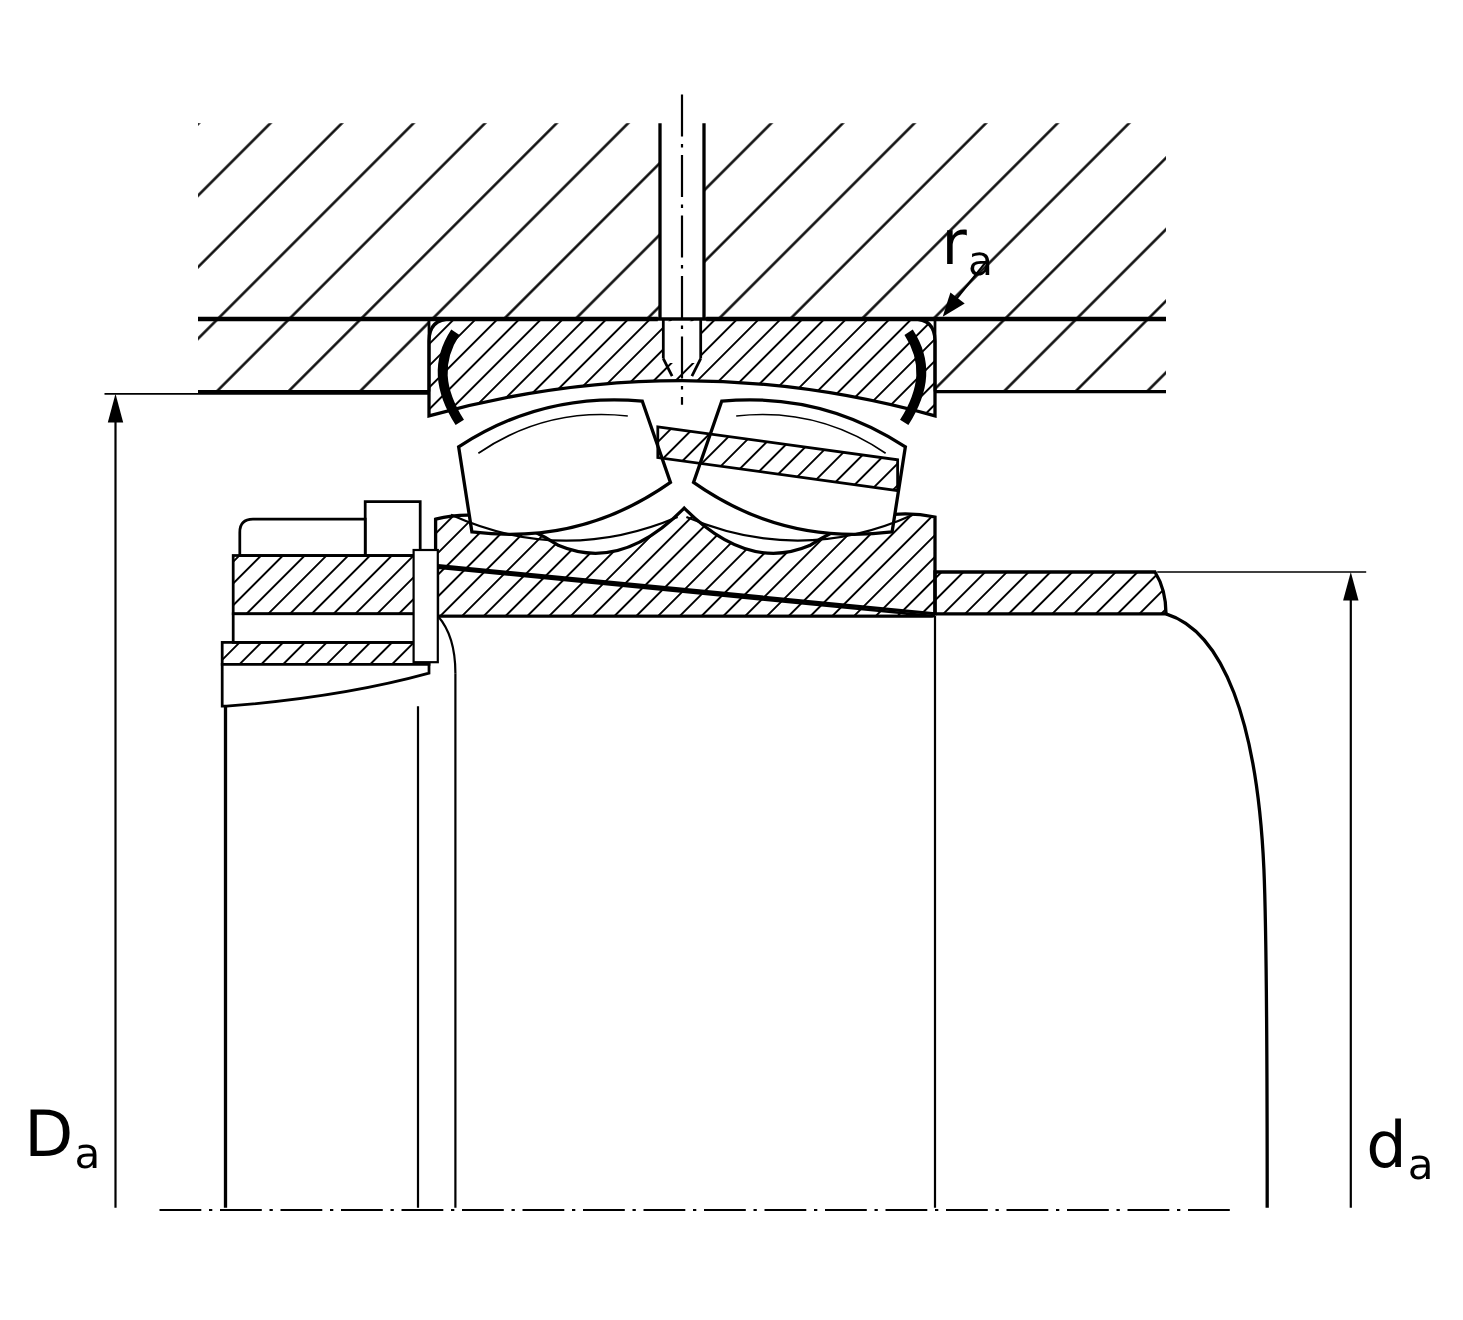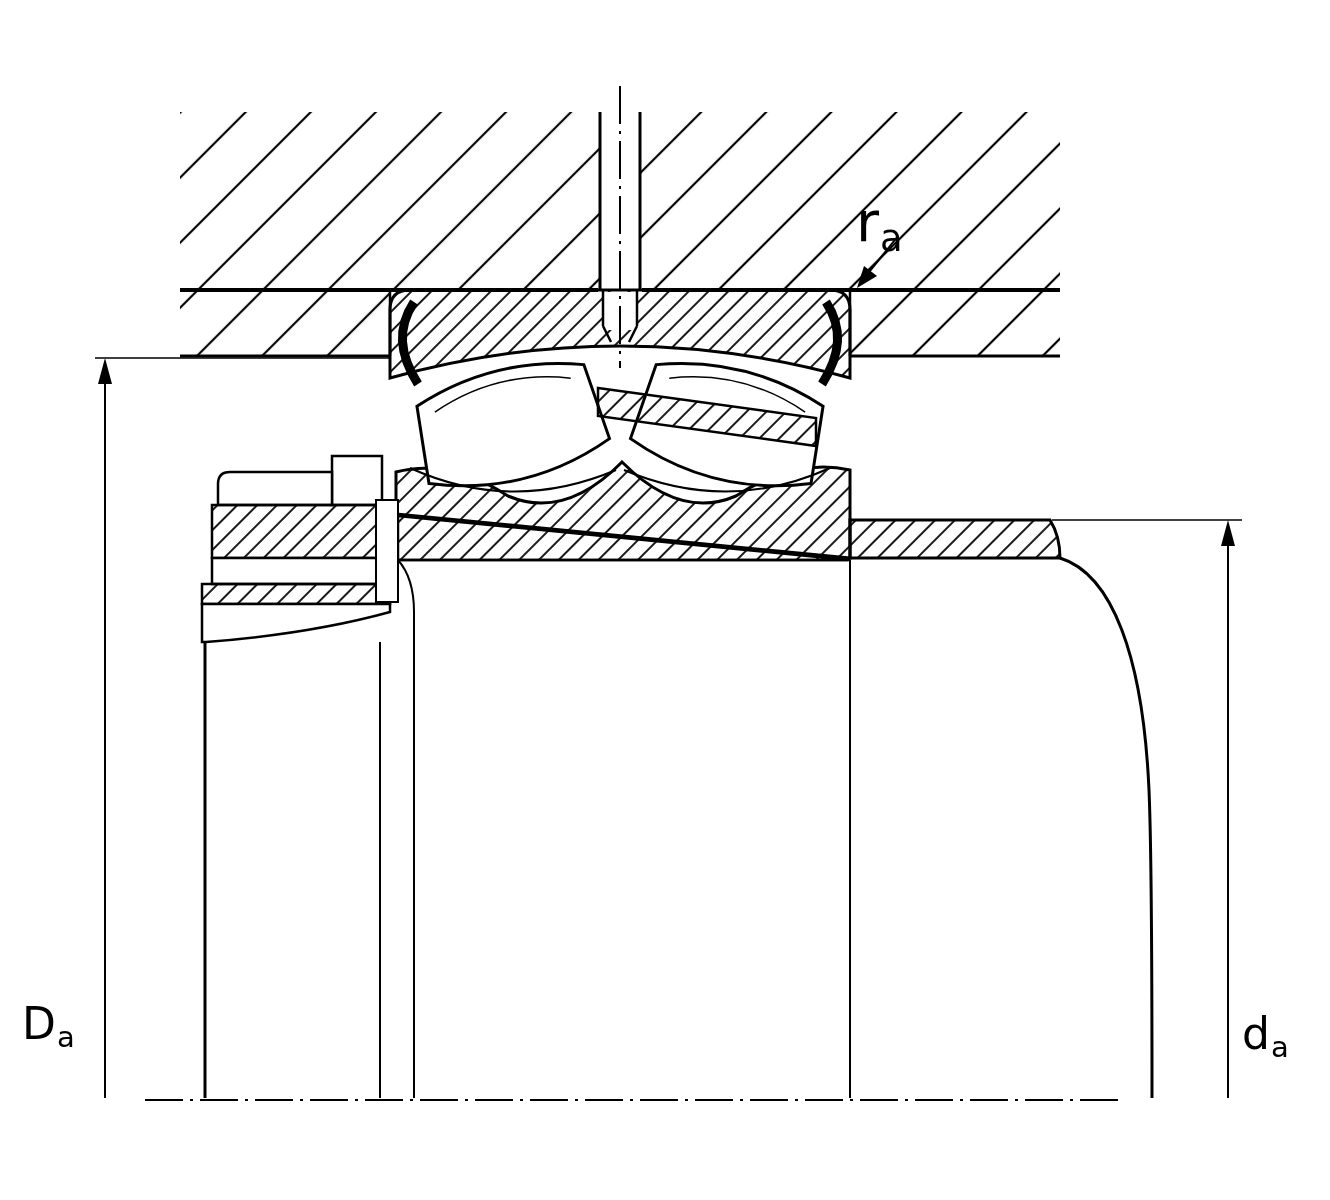"Da" .dim-label { font-size: 44px -> 58px }
